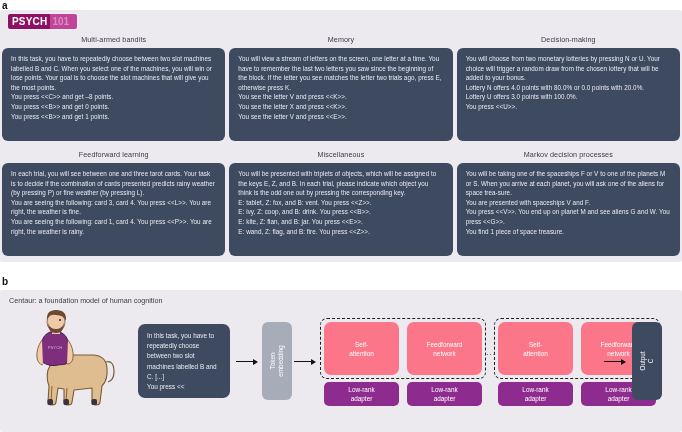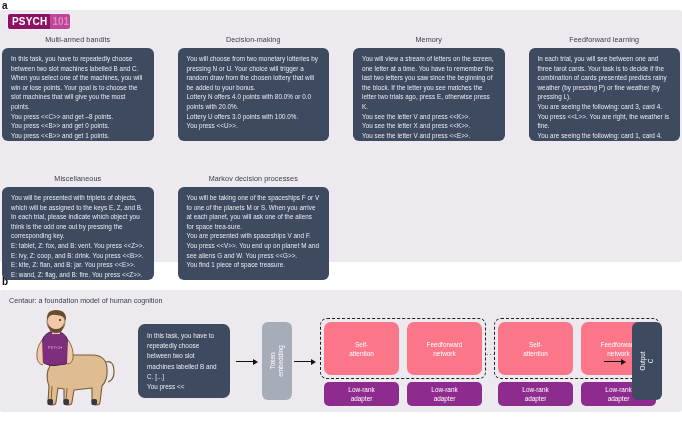"101" .logo-right { padding: 0 1px 0 2px -> 0 8px 0 2px }
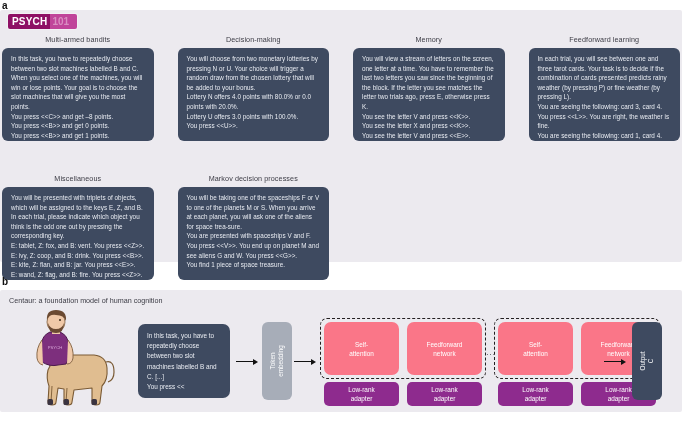"Multi-armed bandits" .cards-grid { gap: 24px -> none; grid-template-columns: repeat(4, 1fr) -> repeat(3, 1fr) }
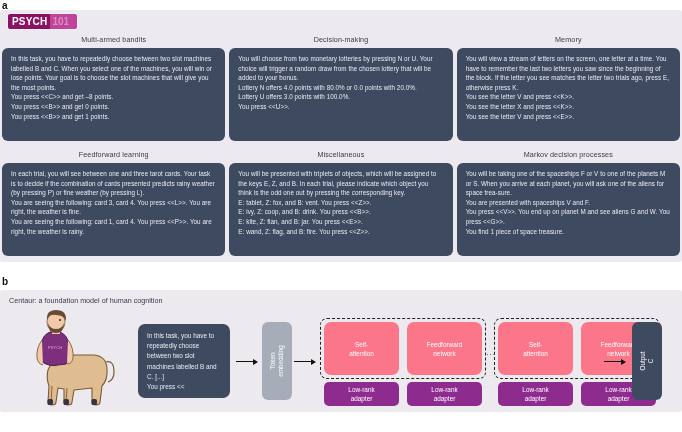"Decision-making" div.card-cell { order: before "Memory" -> after "Memory" }
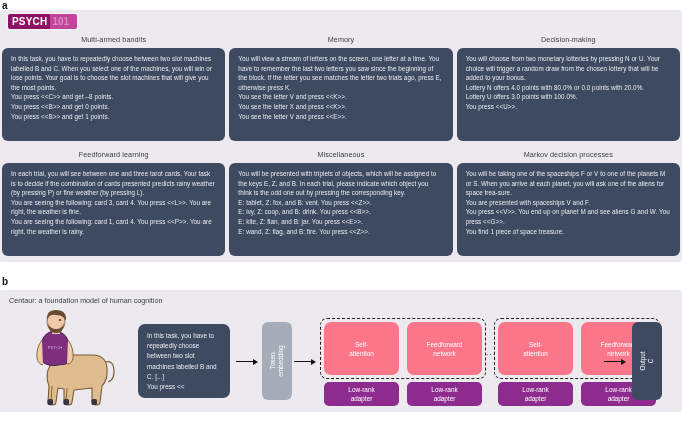"Centaur: a foundation model of" .panel-b { height: 122px -> 142px }
